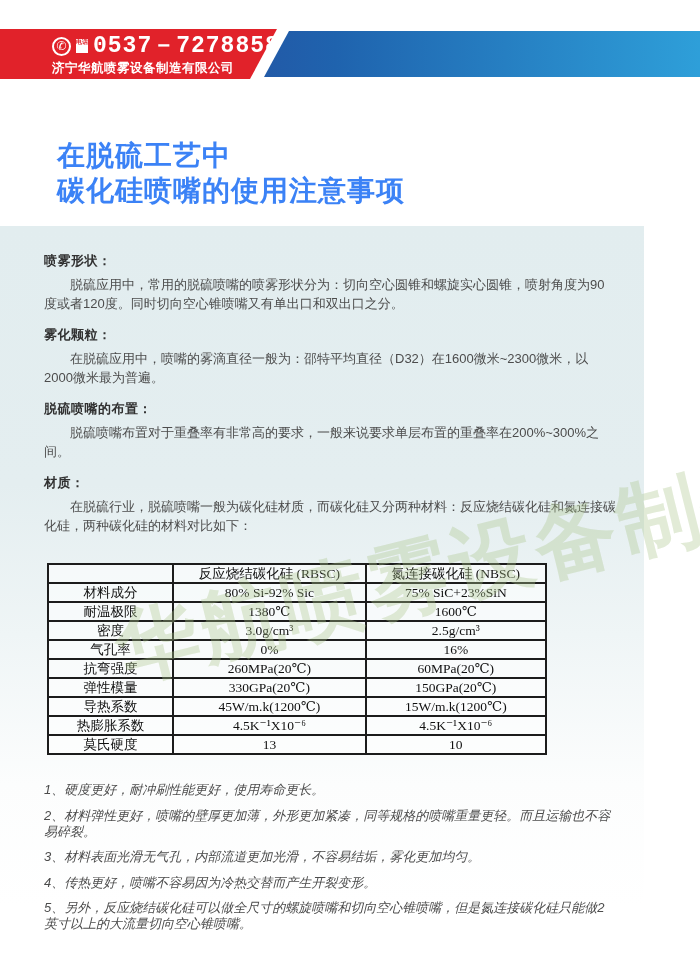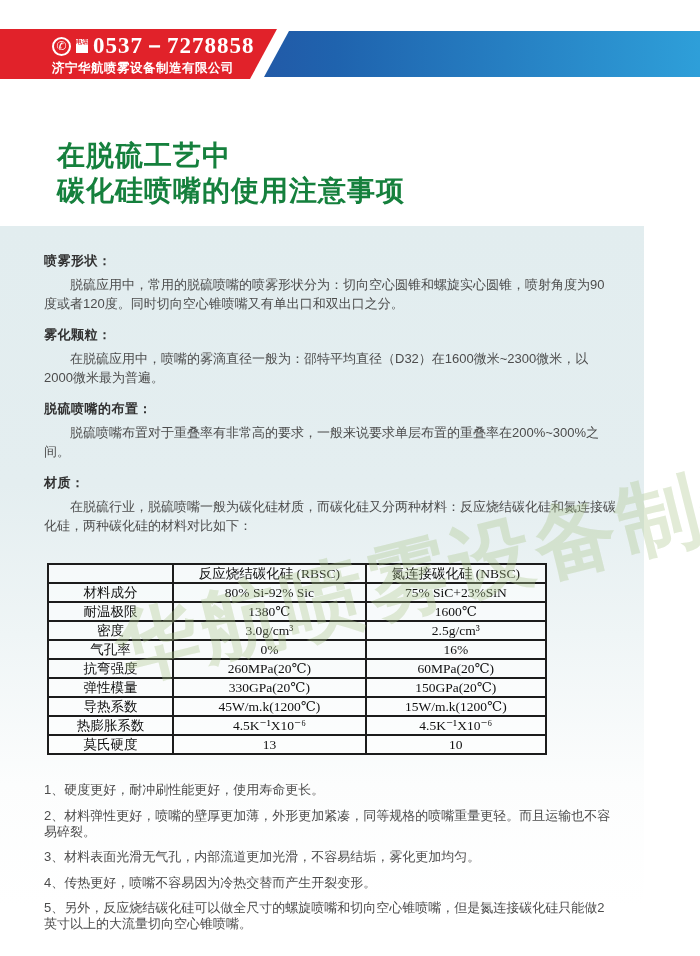"0537－7278858" .phone-number { font-family: Liberation Serif, serif -> Liberation Mono, monospace }
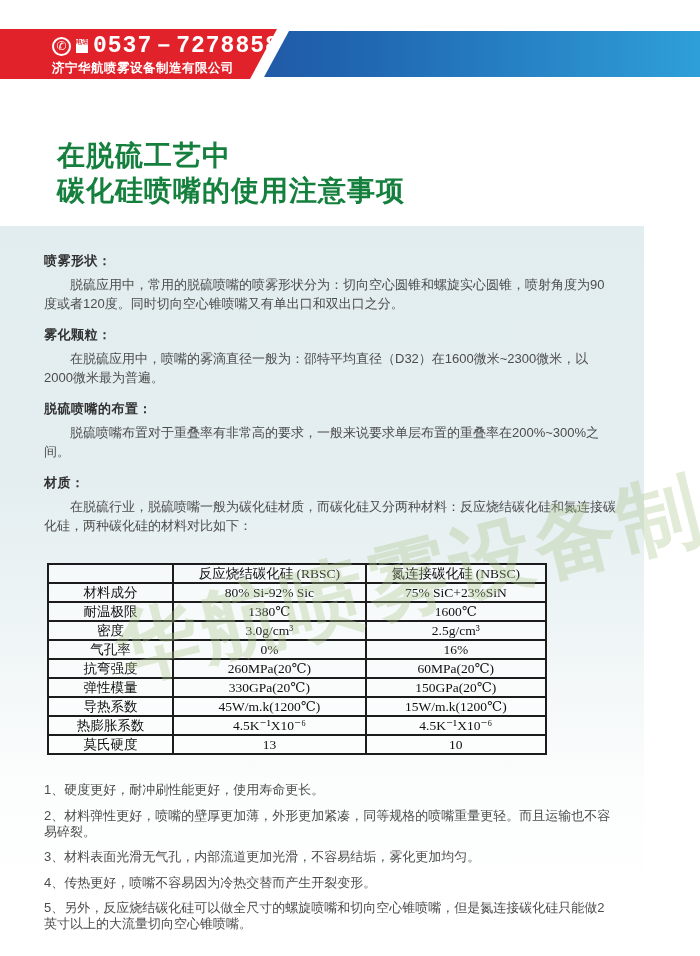"在脱硫工艺中" .title-block { color: #15803d -> #3b82f6 }
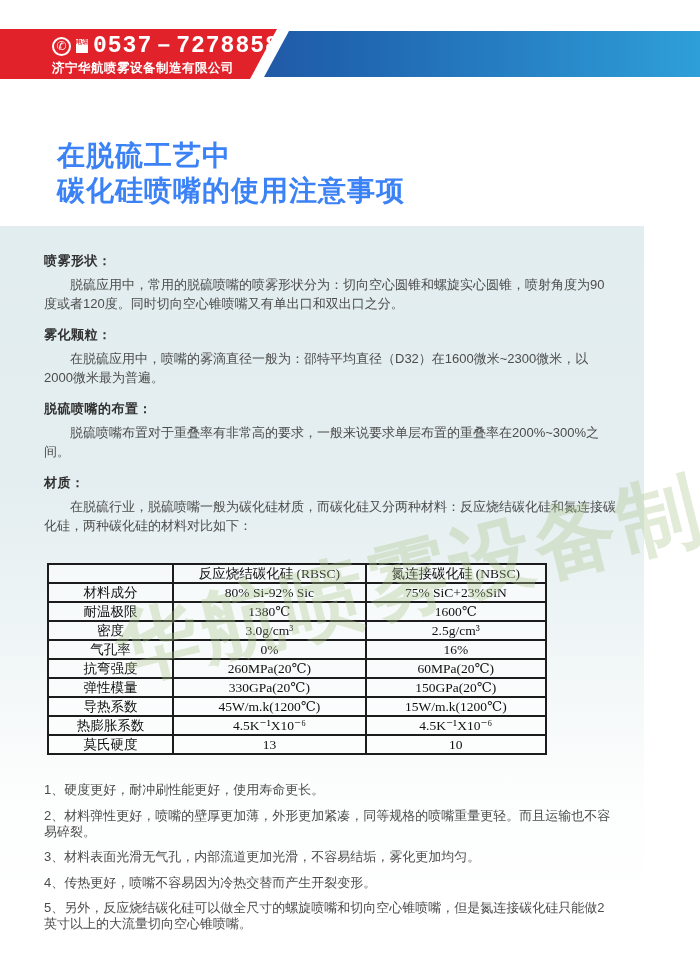"1、硬度更好，耐冲刷性能更好，使用寿命更长。" .summary-item { font-style: none -> italic }
